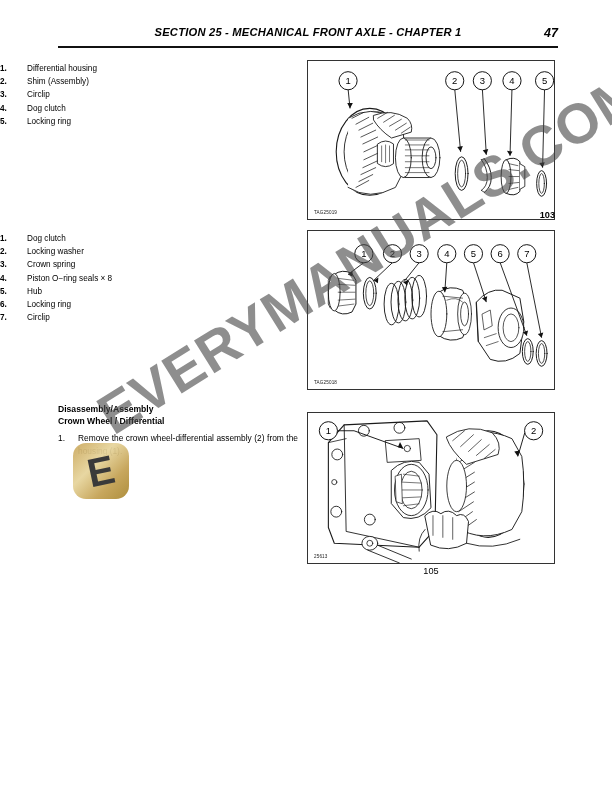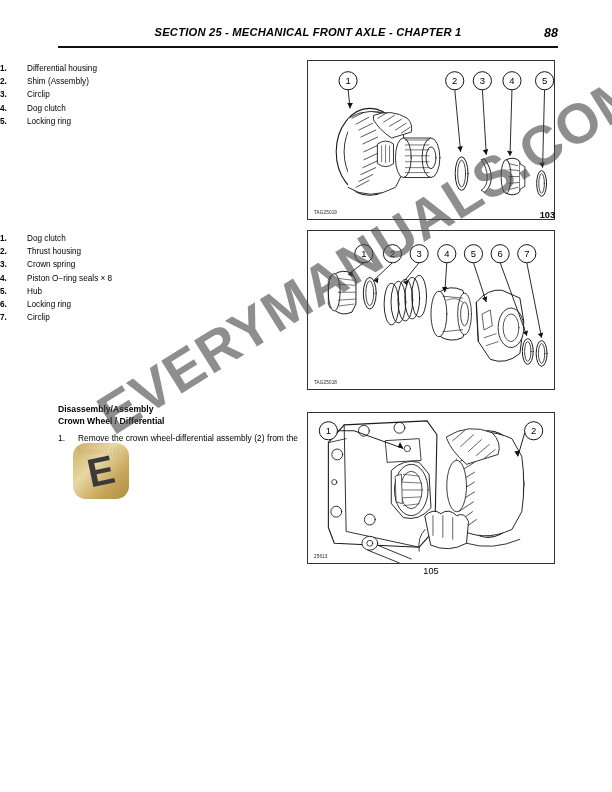"88" div.header-page-number { text: 88 -> 47 }
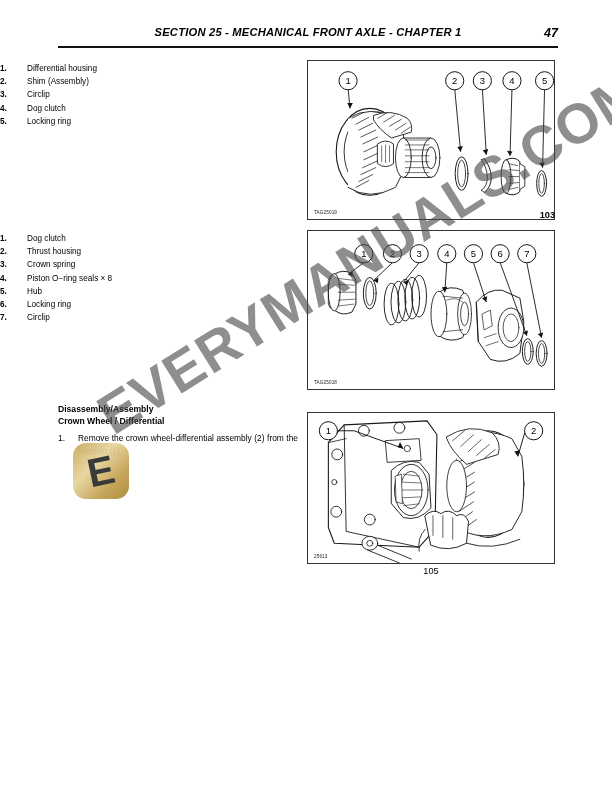"Thrust housing" span.label { text: Thrust housing -> Locking washer }
